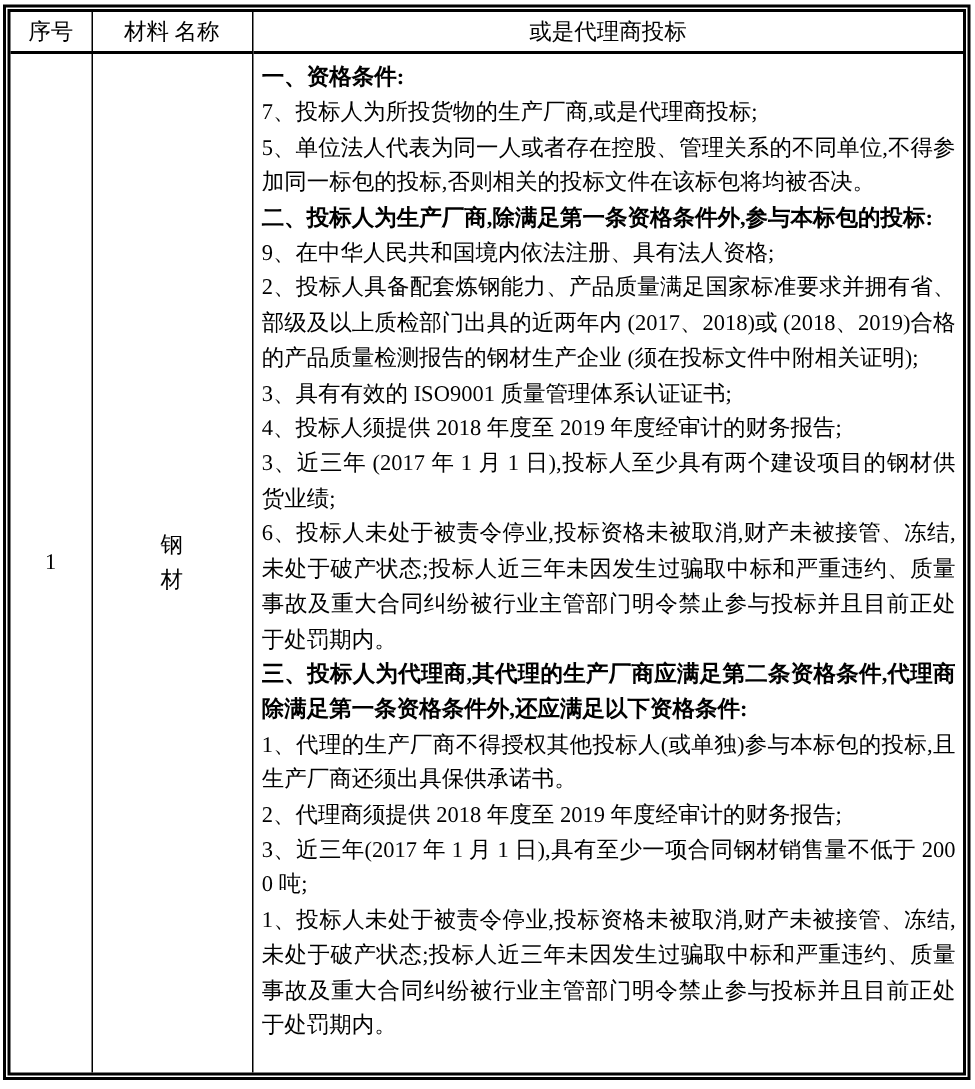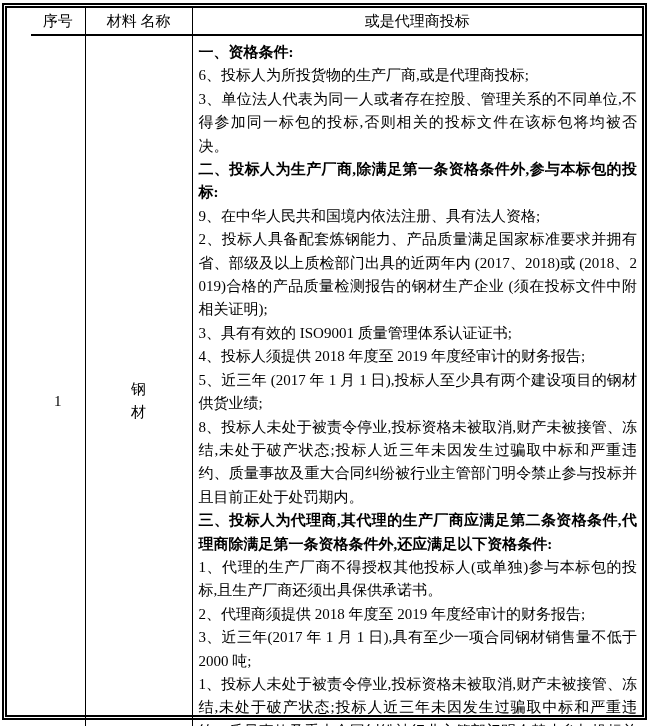"序号" .table-frame { padding-left: 24px -> none }
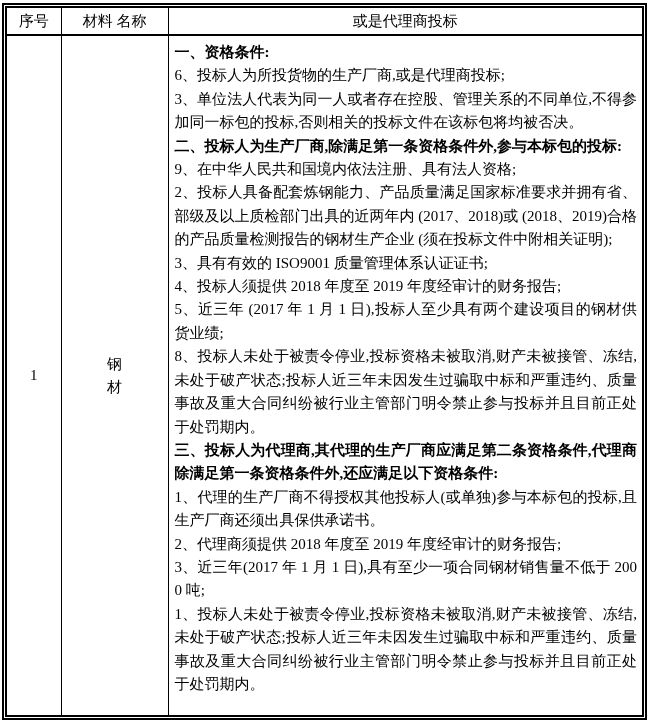"6、投标人为所投货物的生产厂商,或是代理商投标;" p.req { text: 6 -> 7 }
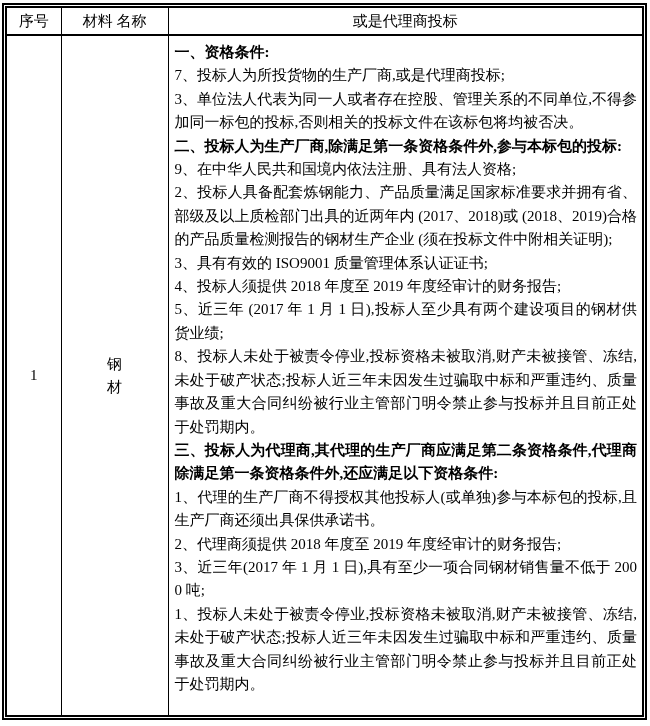"3、单位法人代表为同一人或者存在控股、管理关系的不同单位,不得参加同一标包的投标" p.req { text: 3 -> 5 }
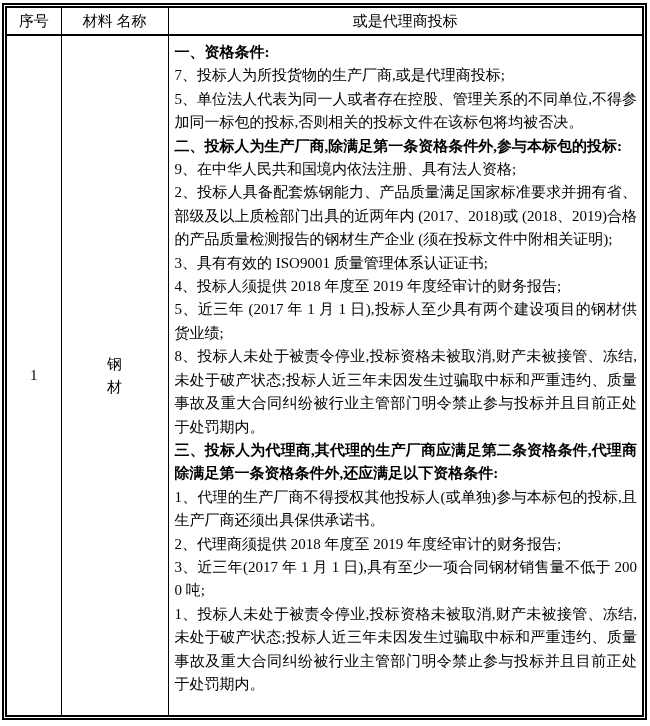"5、近三年 (2017 年 1 月" p.req { text: 5 -> 3 }
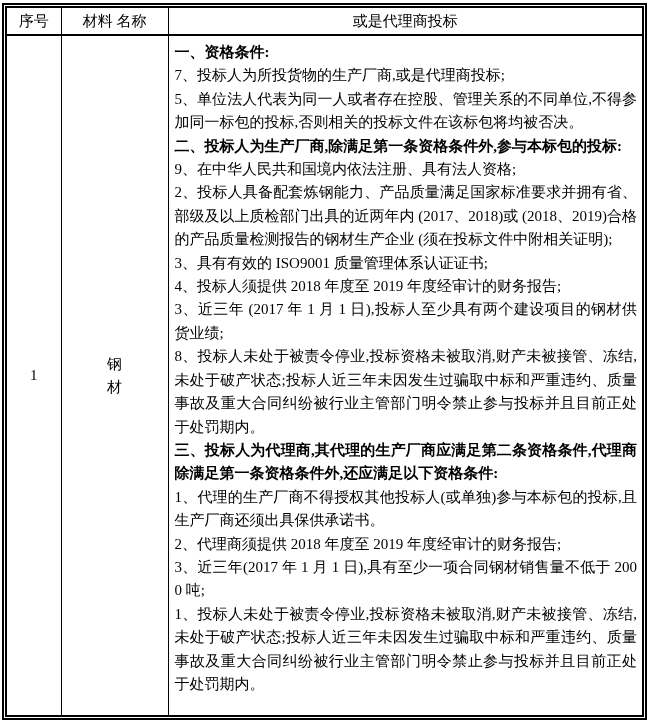"8、投标人未处于被责令停业,投标资格未被取消,财产未被接管、冻结,未处于破产状态" p.req { text: 8 -> 6 }
